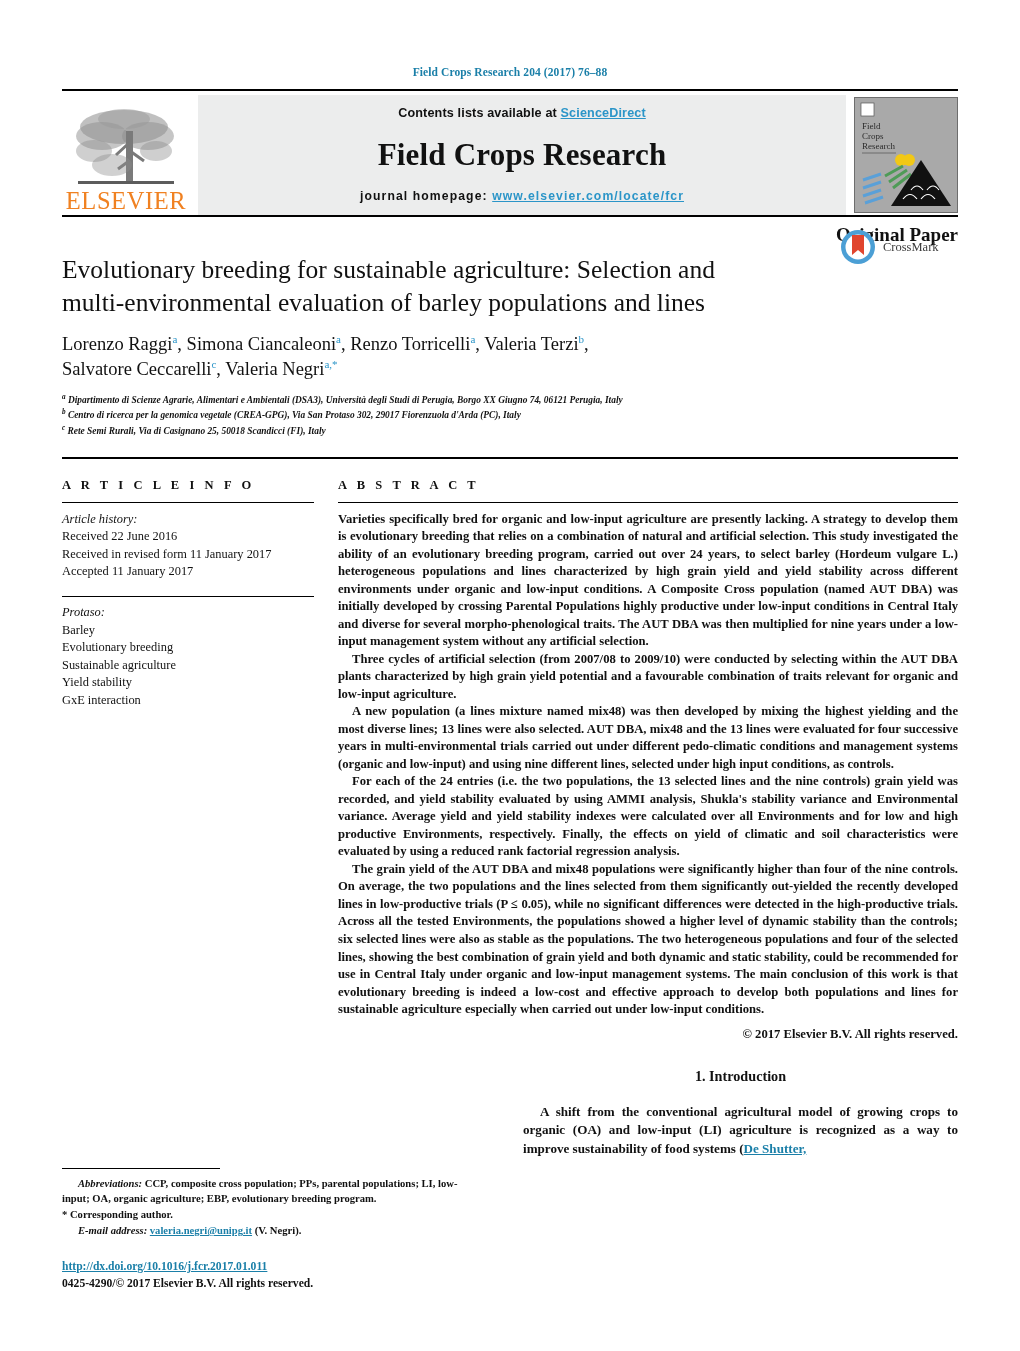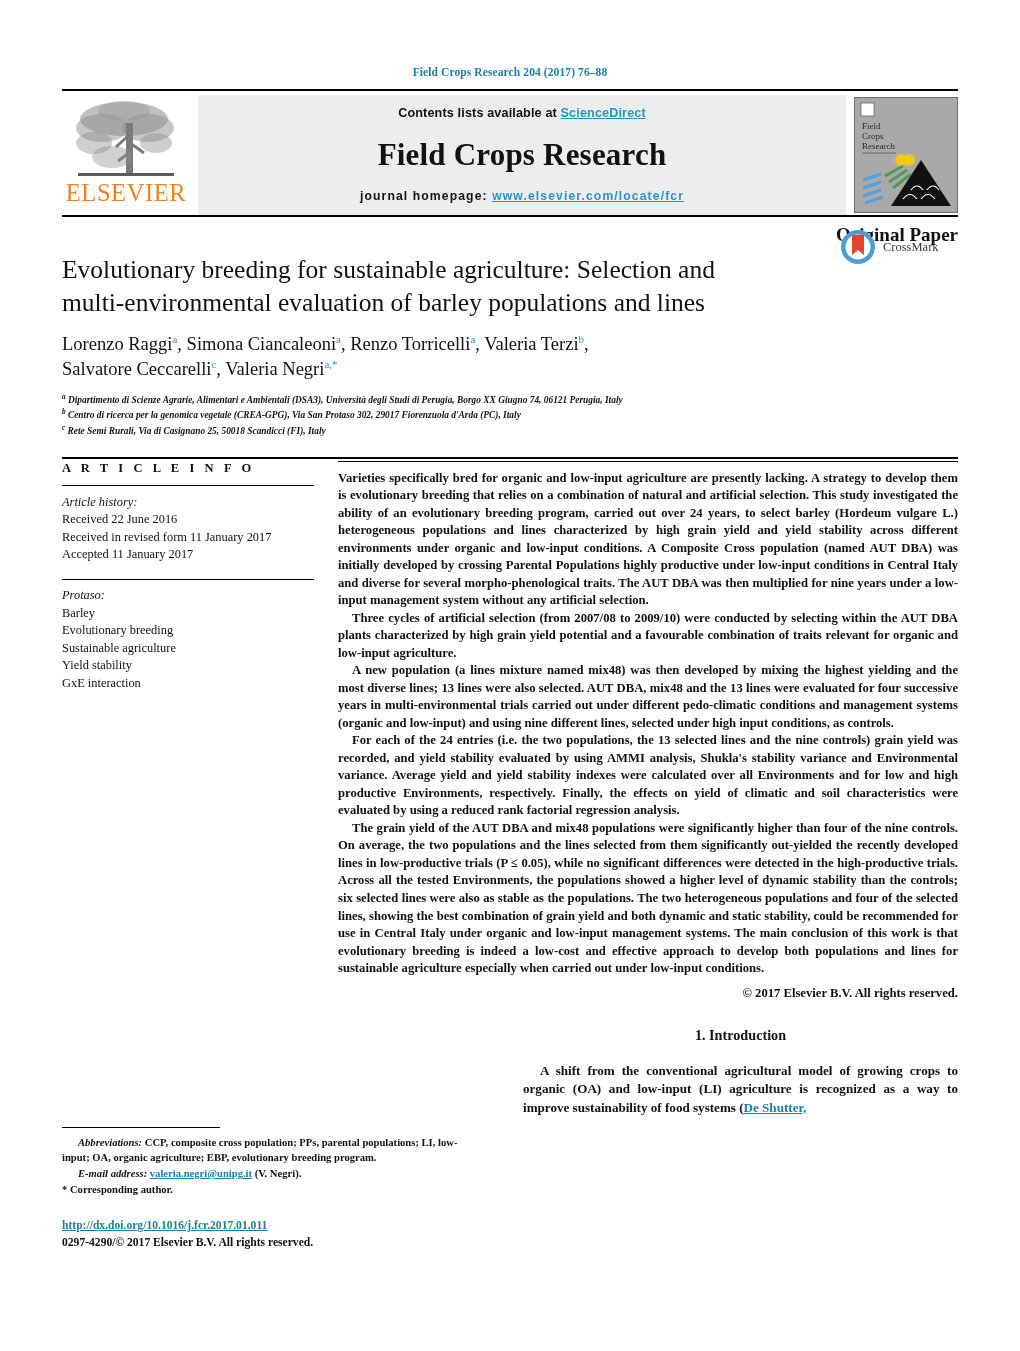"ELSEVIER" .elsevier-logo { justify-content: flex-start -> flex-end }
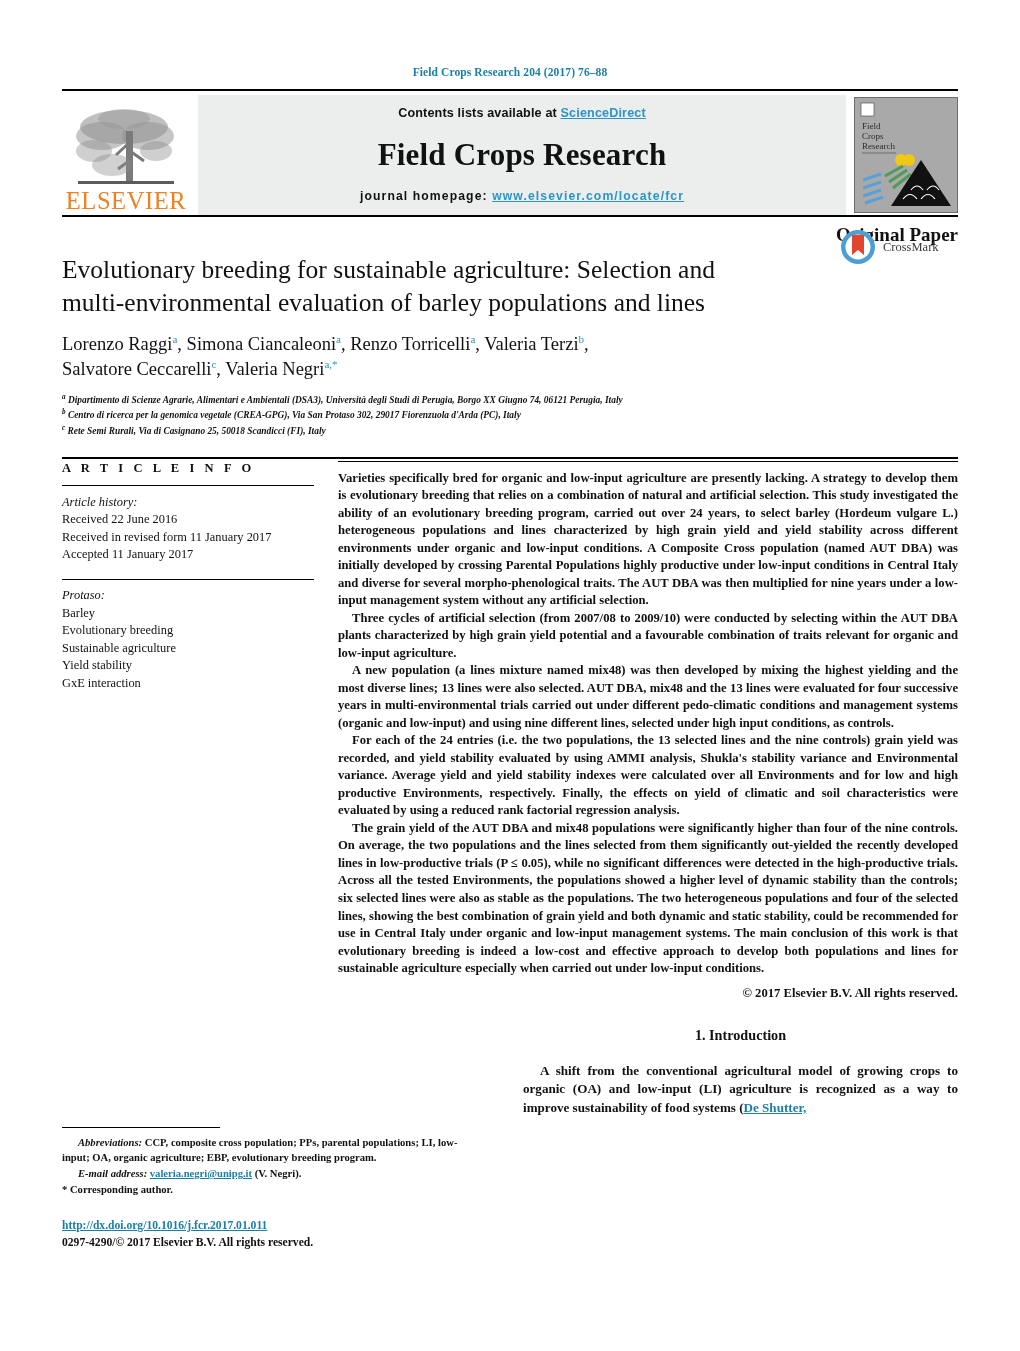"A R T I C" .info-abstract { padding-top: 2px -> 19px }
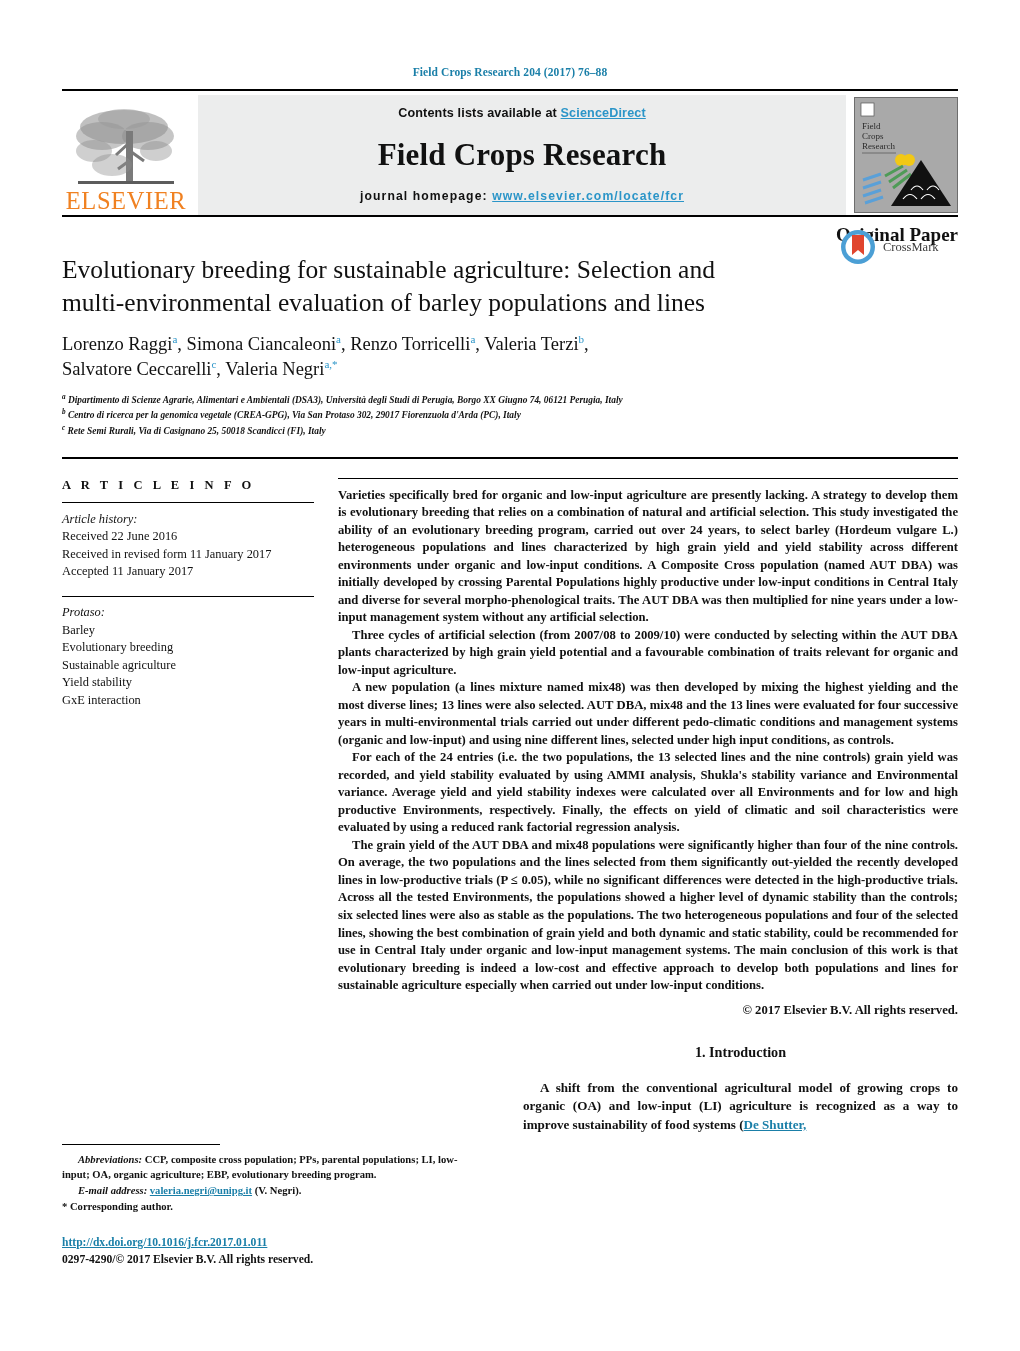"A B S T R" div.sec-head { html: none -> <div>A B S T R A C T</div> }
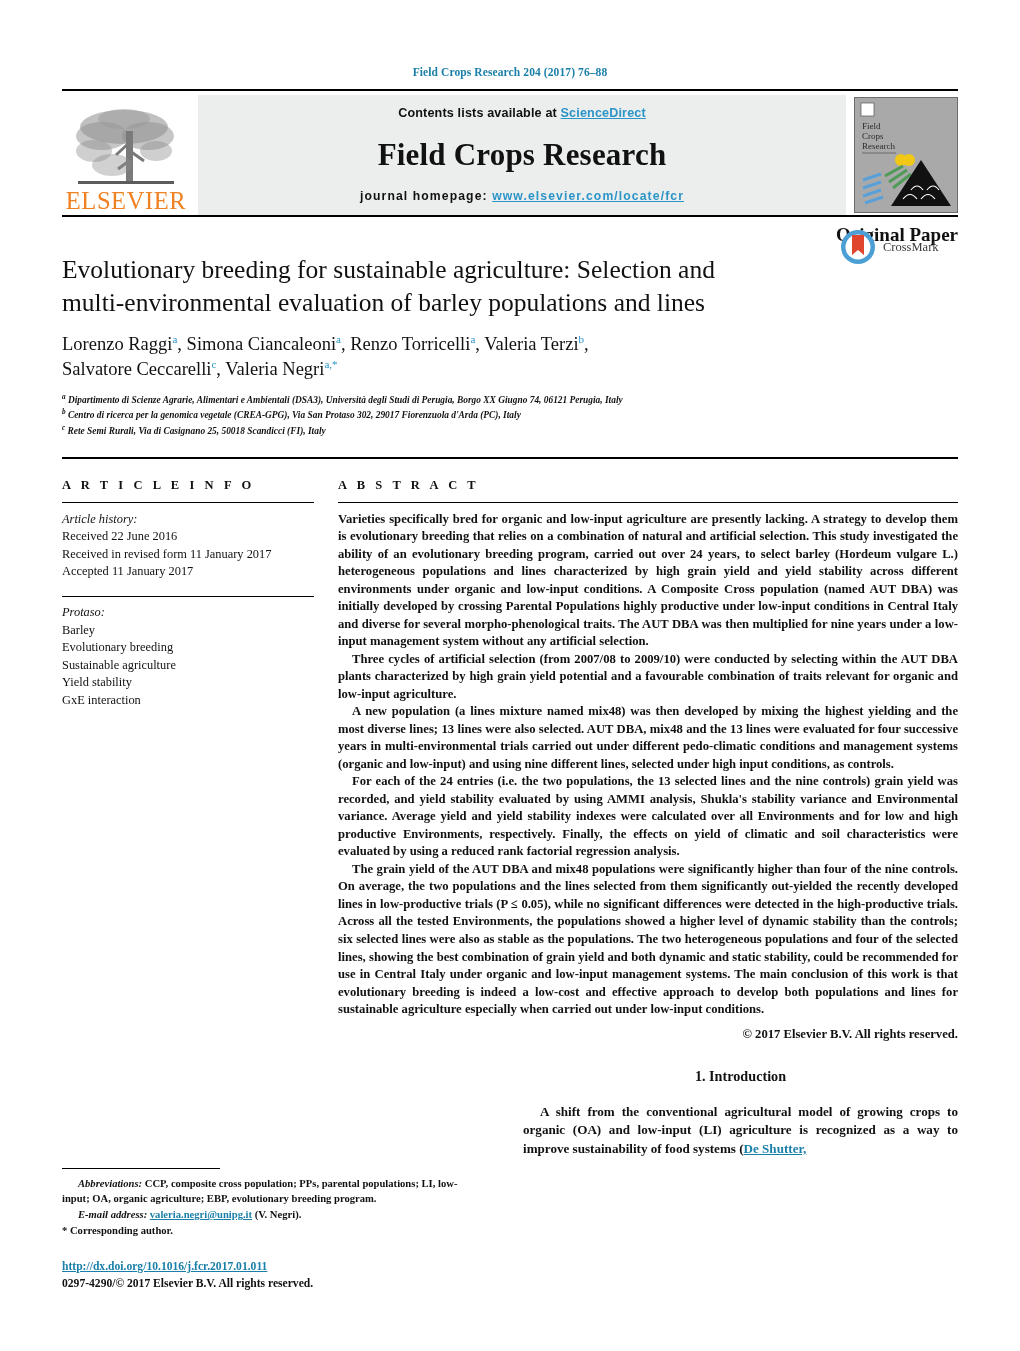"E-mail address: valeria.negri@unipg.it" div.wide { order: before "* Corresponding author." -> after "* Corresponding author." }
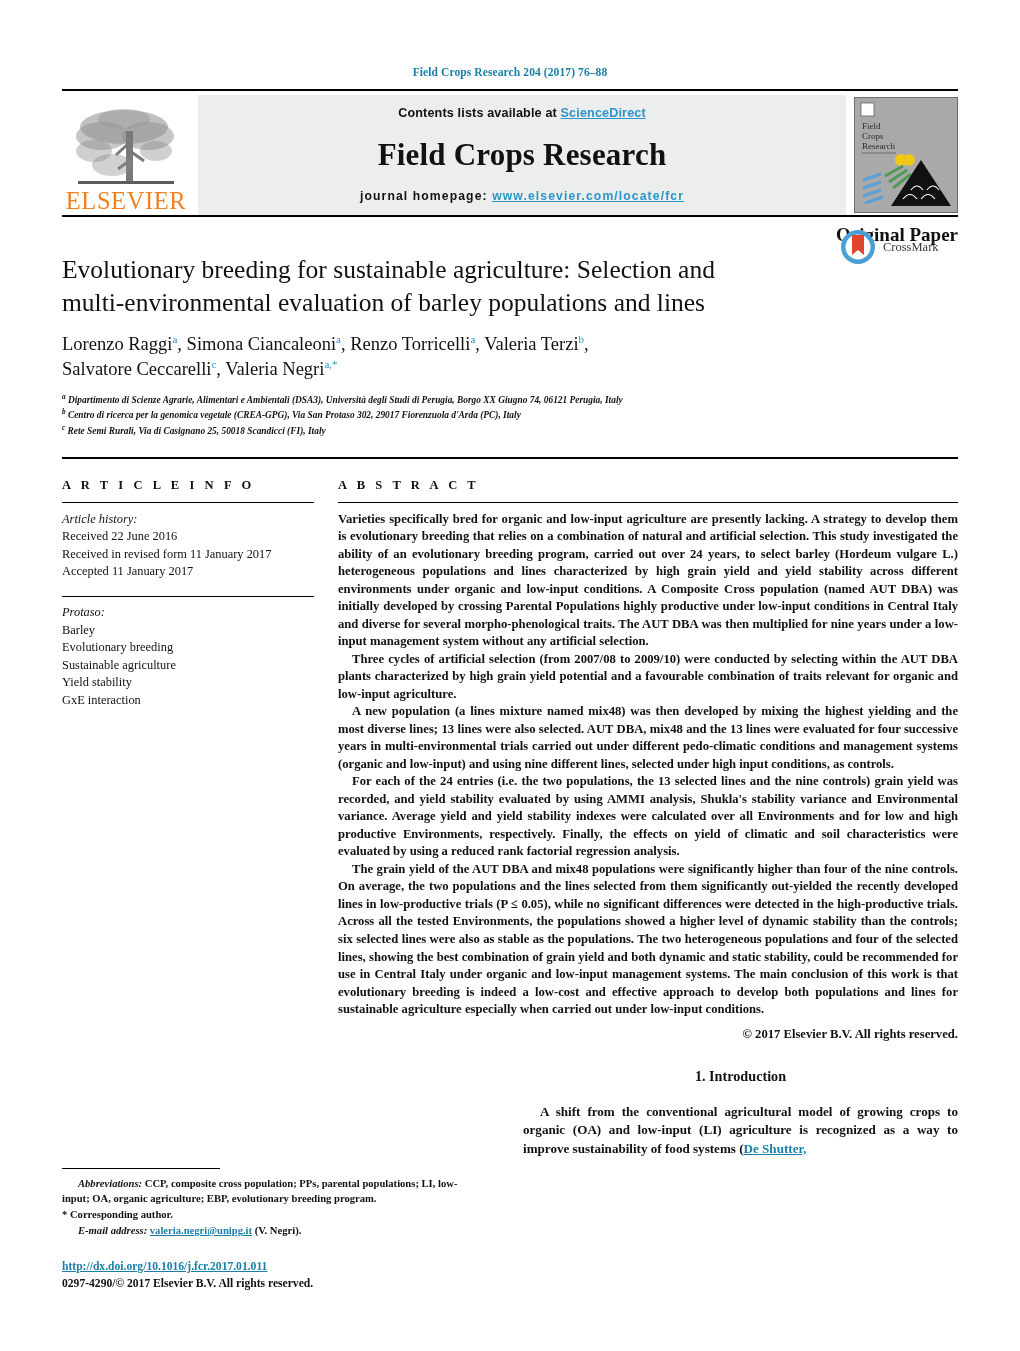"0297-4290/© 2017 Elsevier B.V. All" div { text: 0297-4290/ -> 0425-4290/ }
